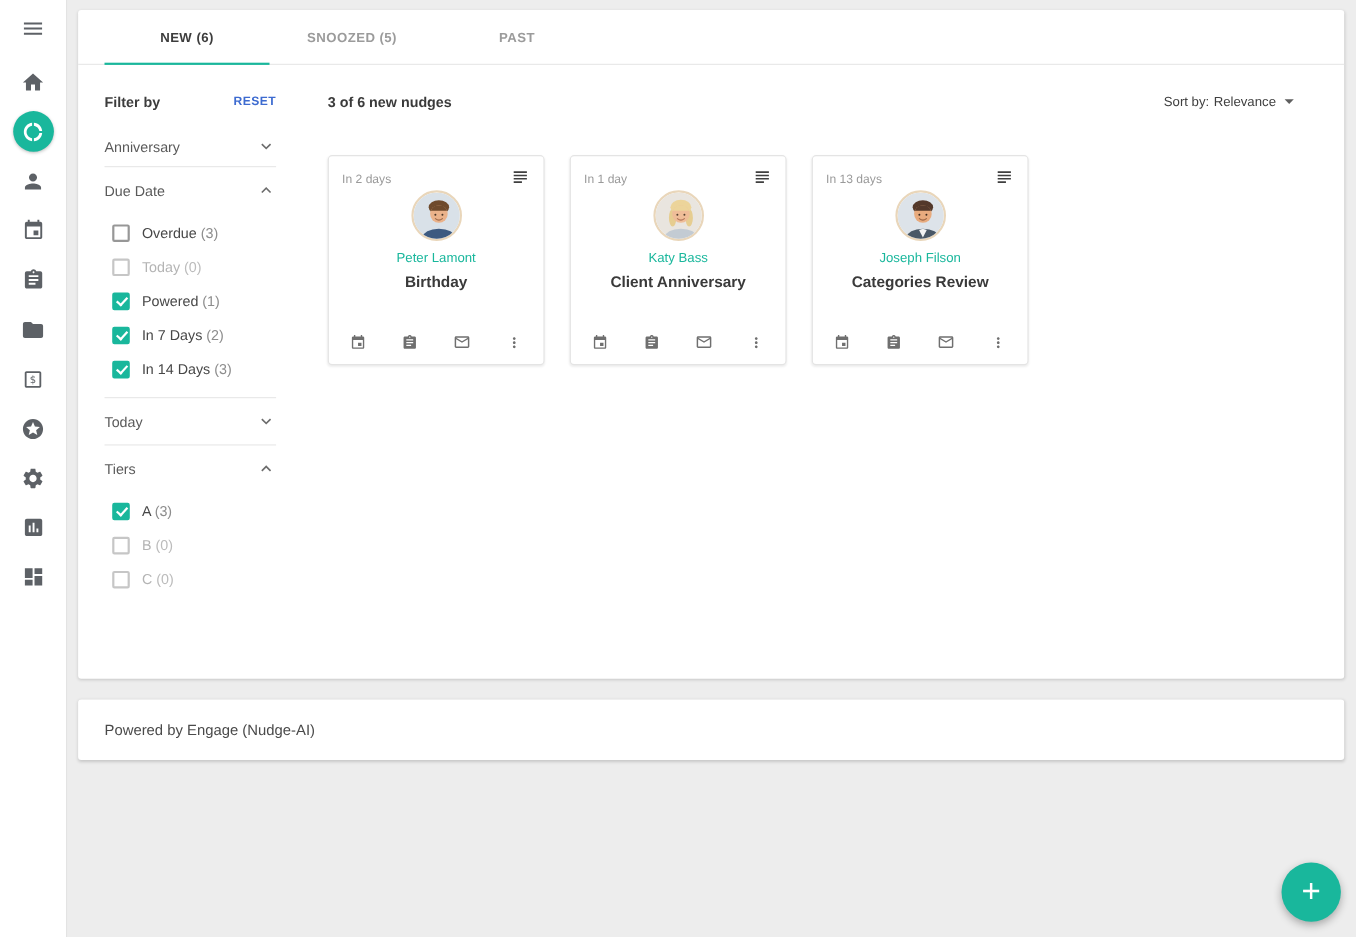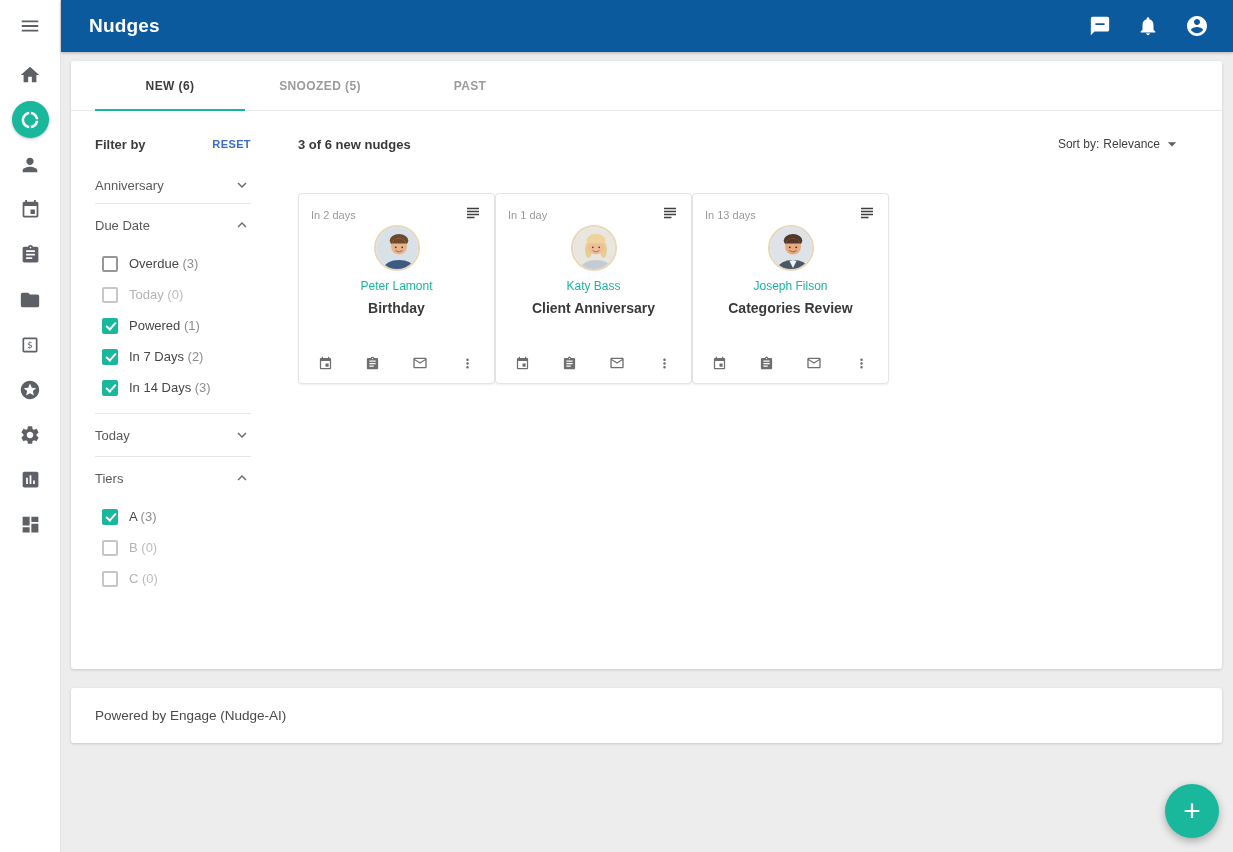"Nudges" header.appbar { html: <header> <span>Nudges</span> <div> <svg> <path></path> </svg> <svg> <path></path> </svg> <svg> <path></path> </svg> </div> </header> -> none }
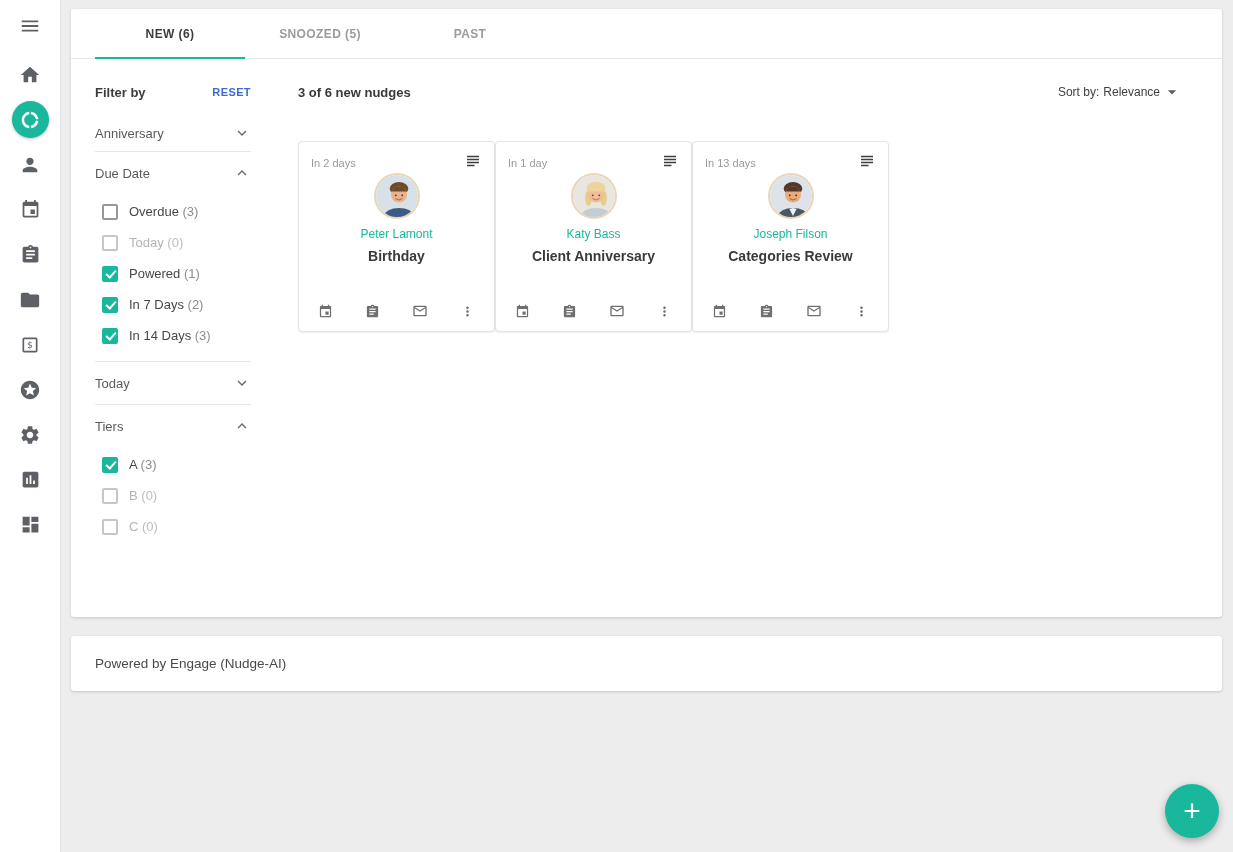"In 2 days" .nudge-cards { gap: none -> 23px }
